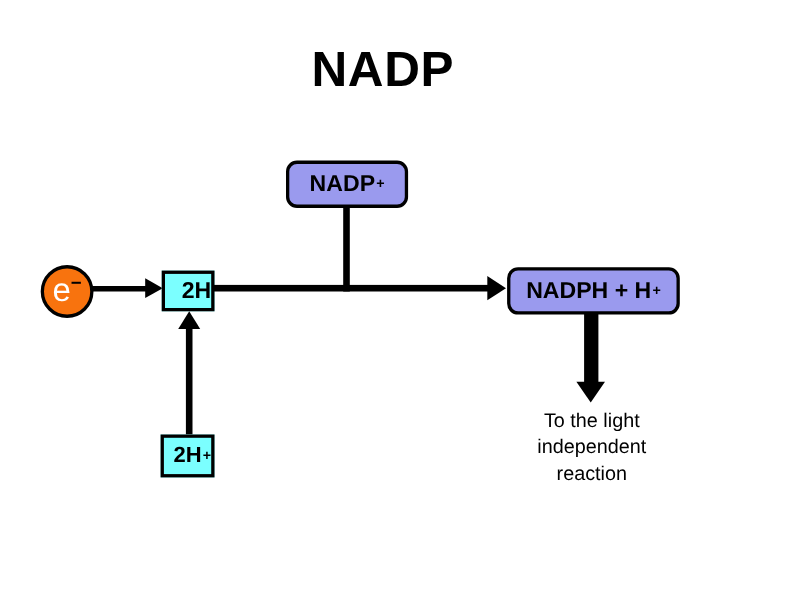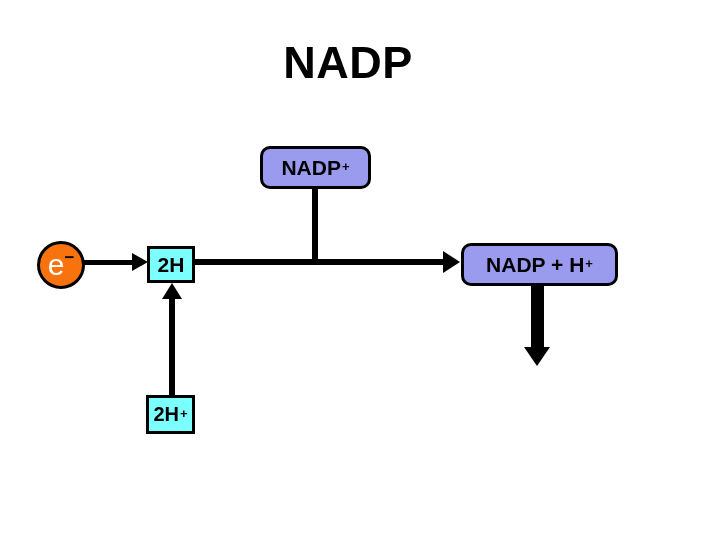"2H" .cyan { justify-content: none -> flex-end }
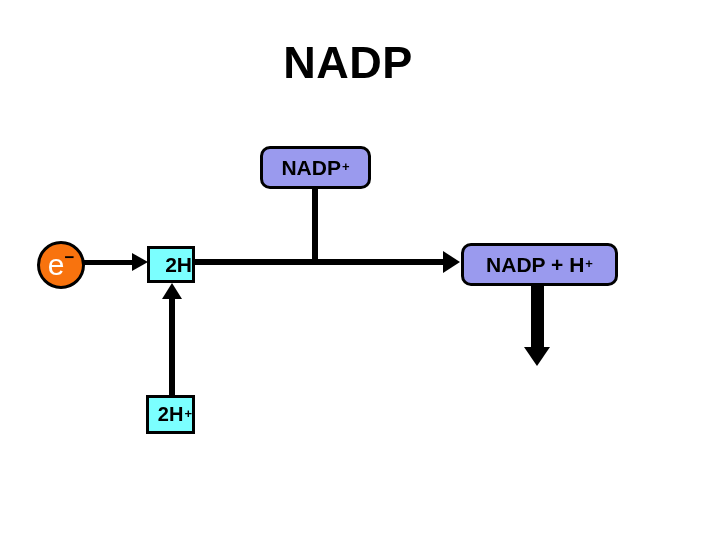"NADP + H" span { text: NADP -> NADPH }
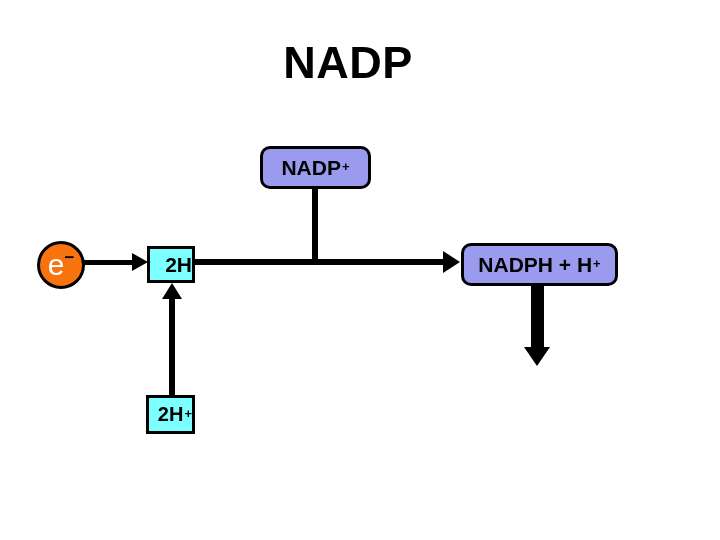"To the light" div.note { html: none -> <div> <div>To the light</div> <div>independent</div> <div>reaction</div> </div> }
